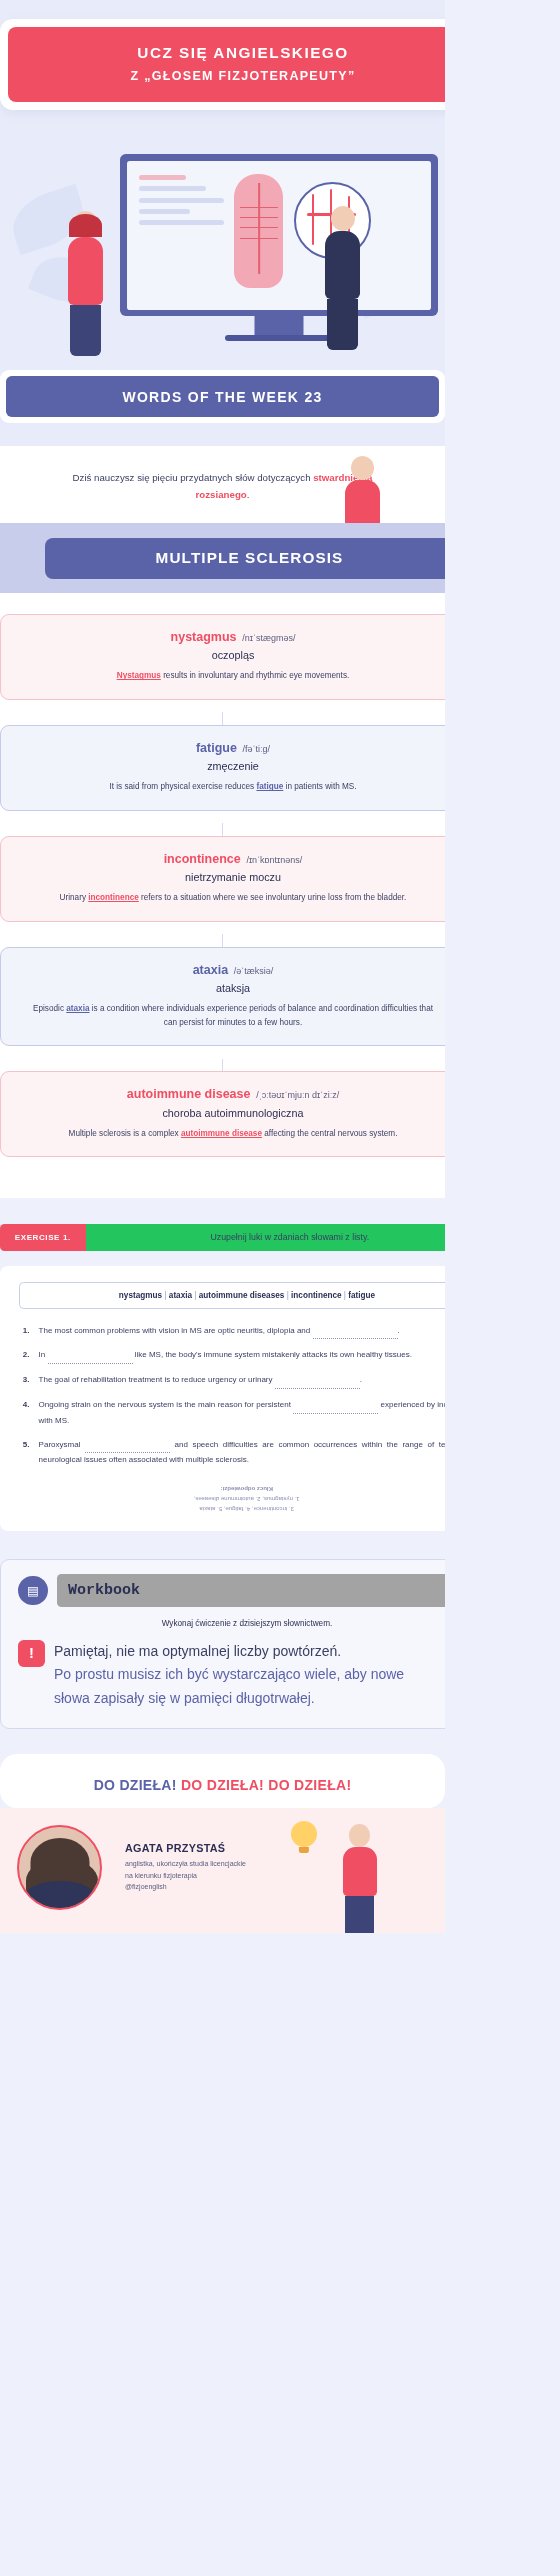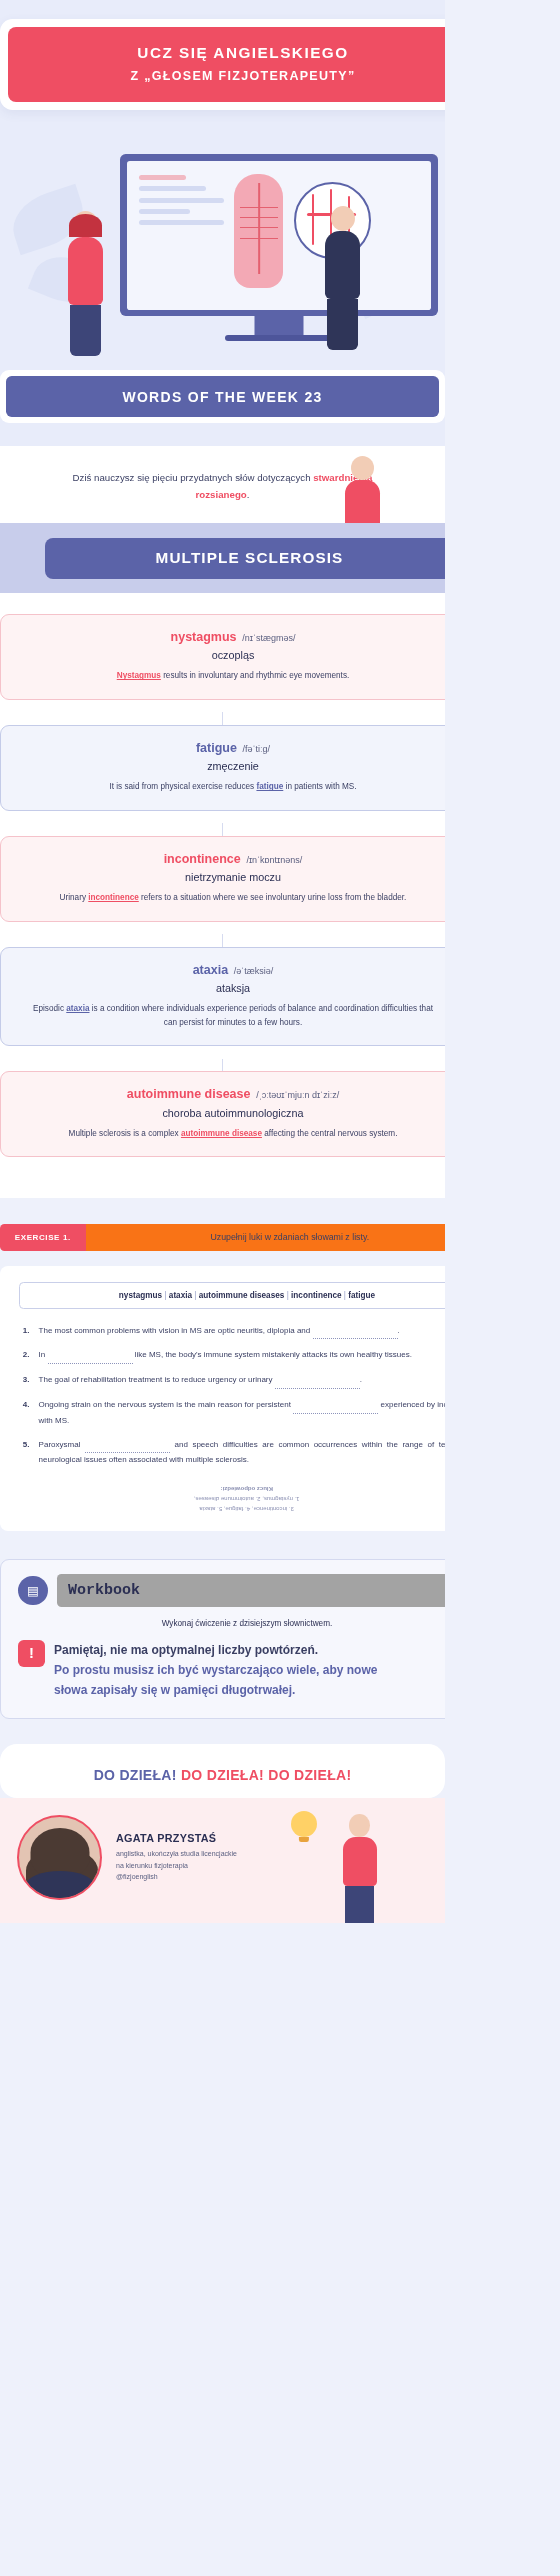"Uzupełnij luki w zdaniach słowami" .ex-instr { background: #f97316 -> #22c55e }
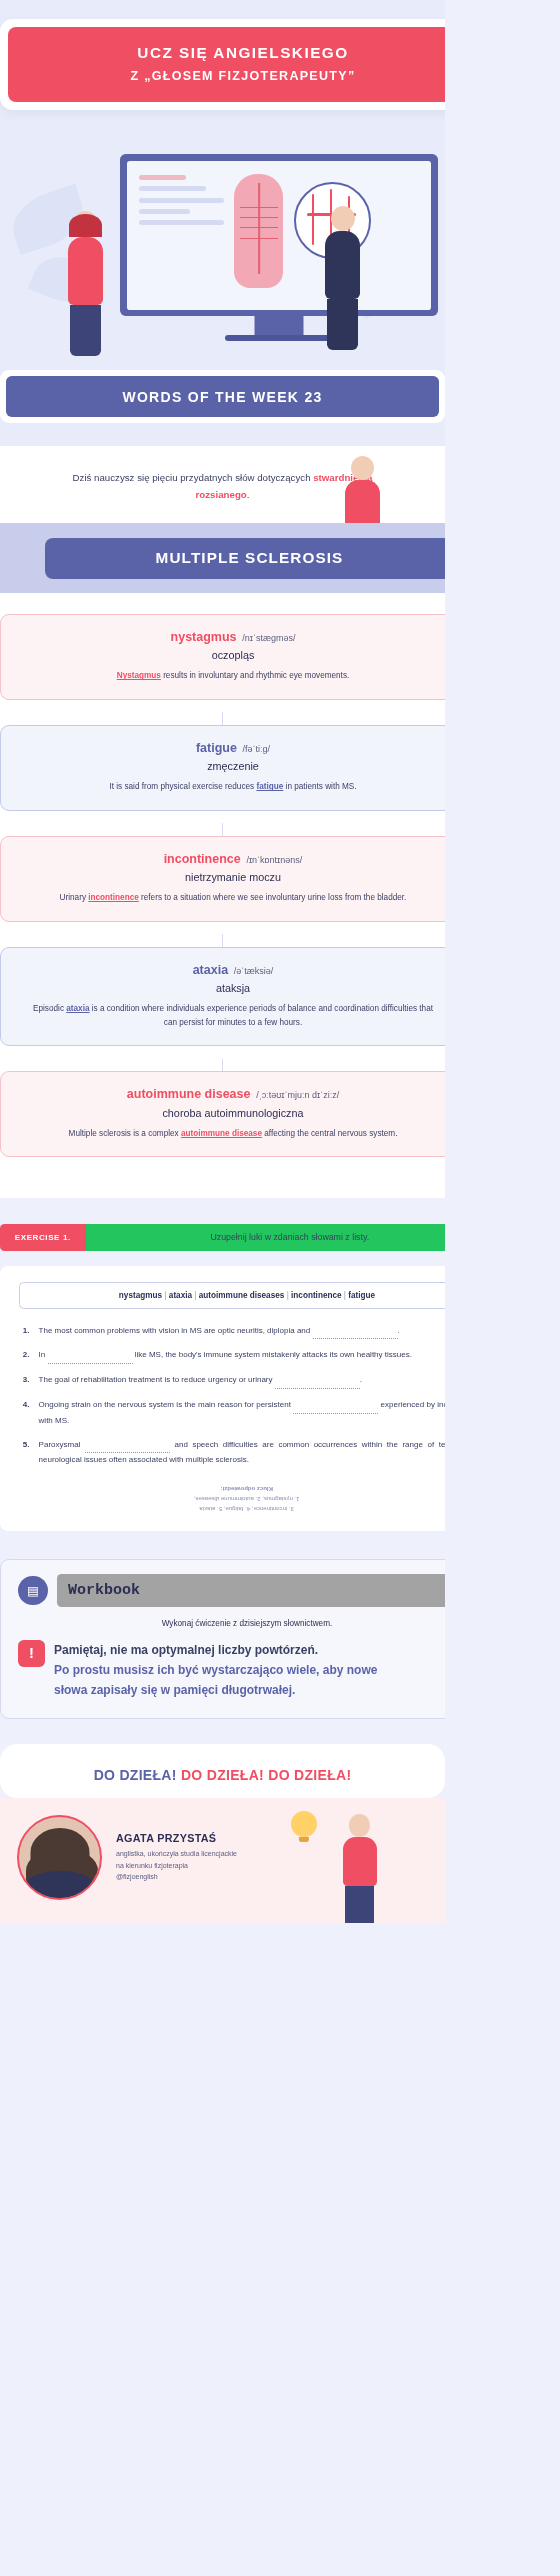"Pamiętaj, nie ma optymalnej liczby" .wb-note-text { font-size: 12px -> 14px; font-weight: bold -> normal }
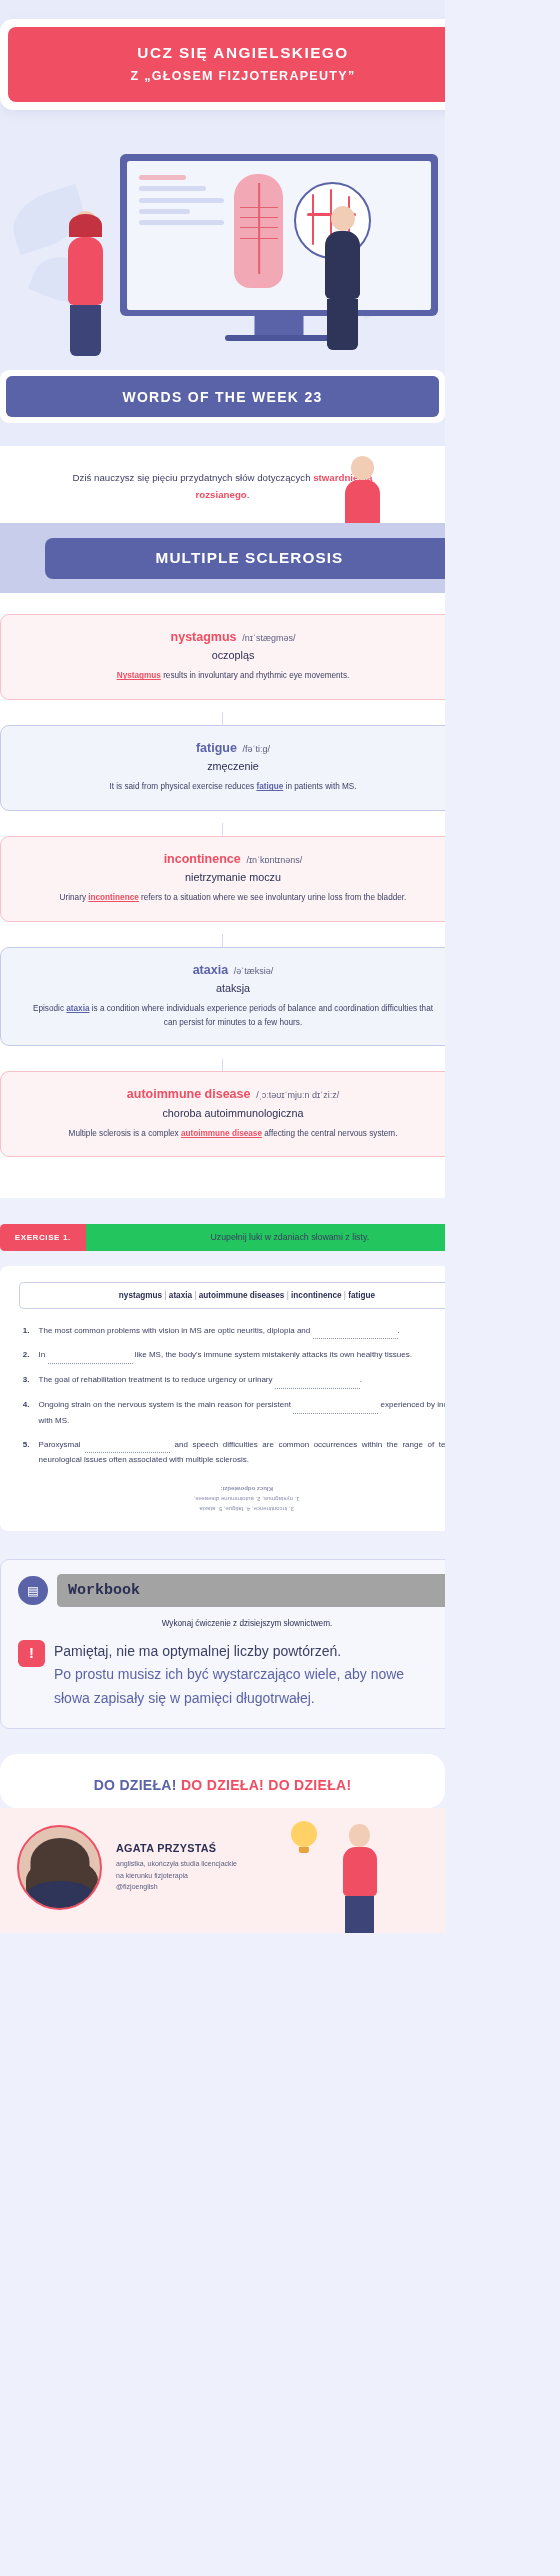"AGATA PRZYSTAŚ" .author { gap: 14px -> 23px }
